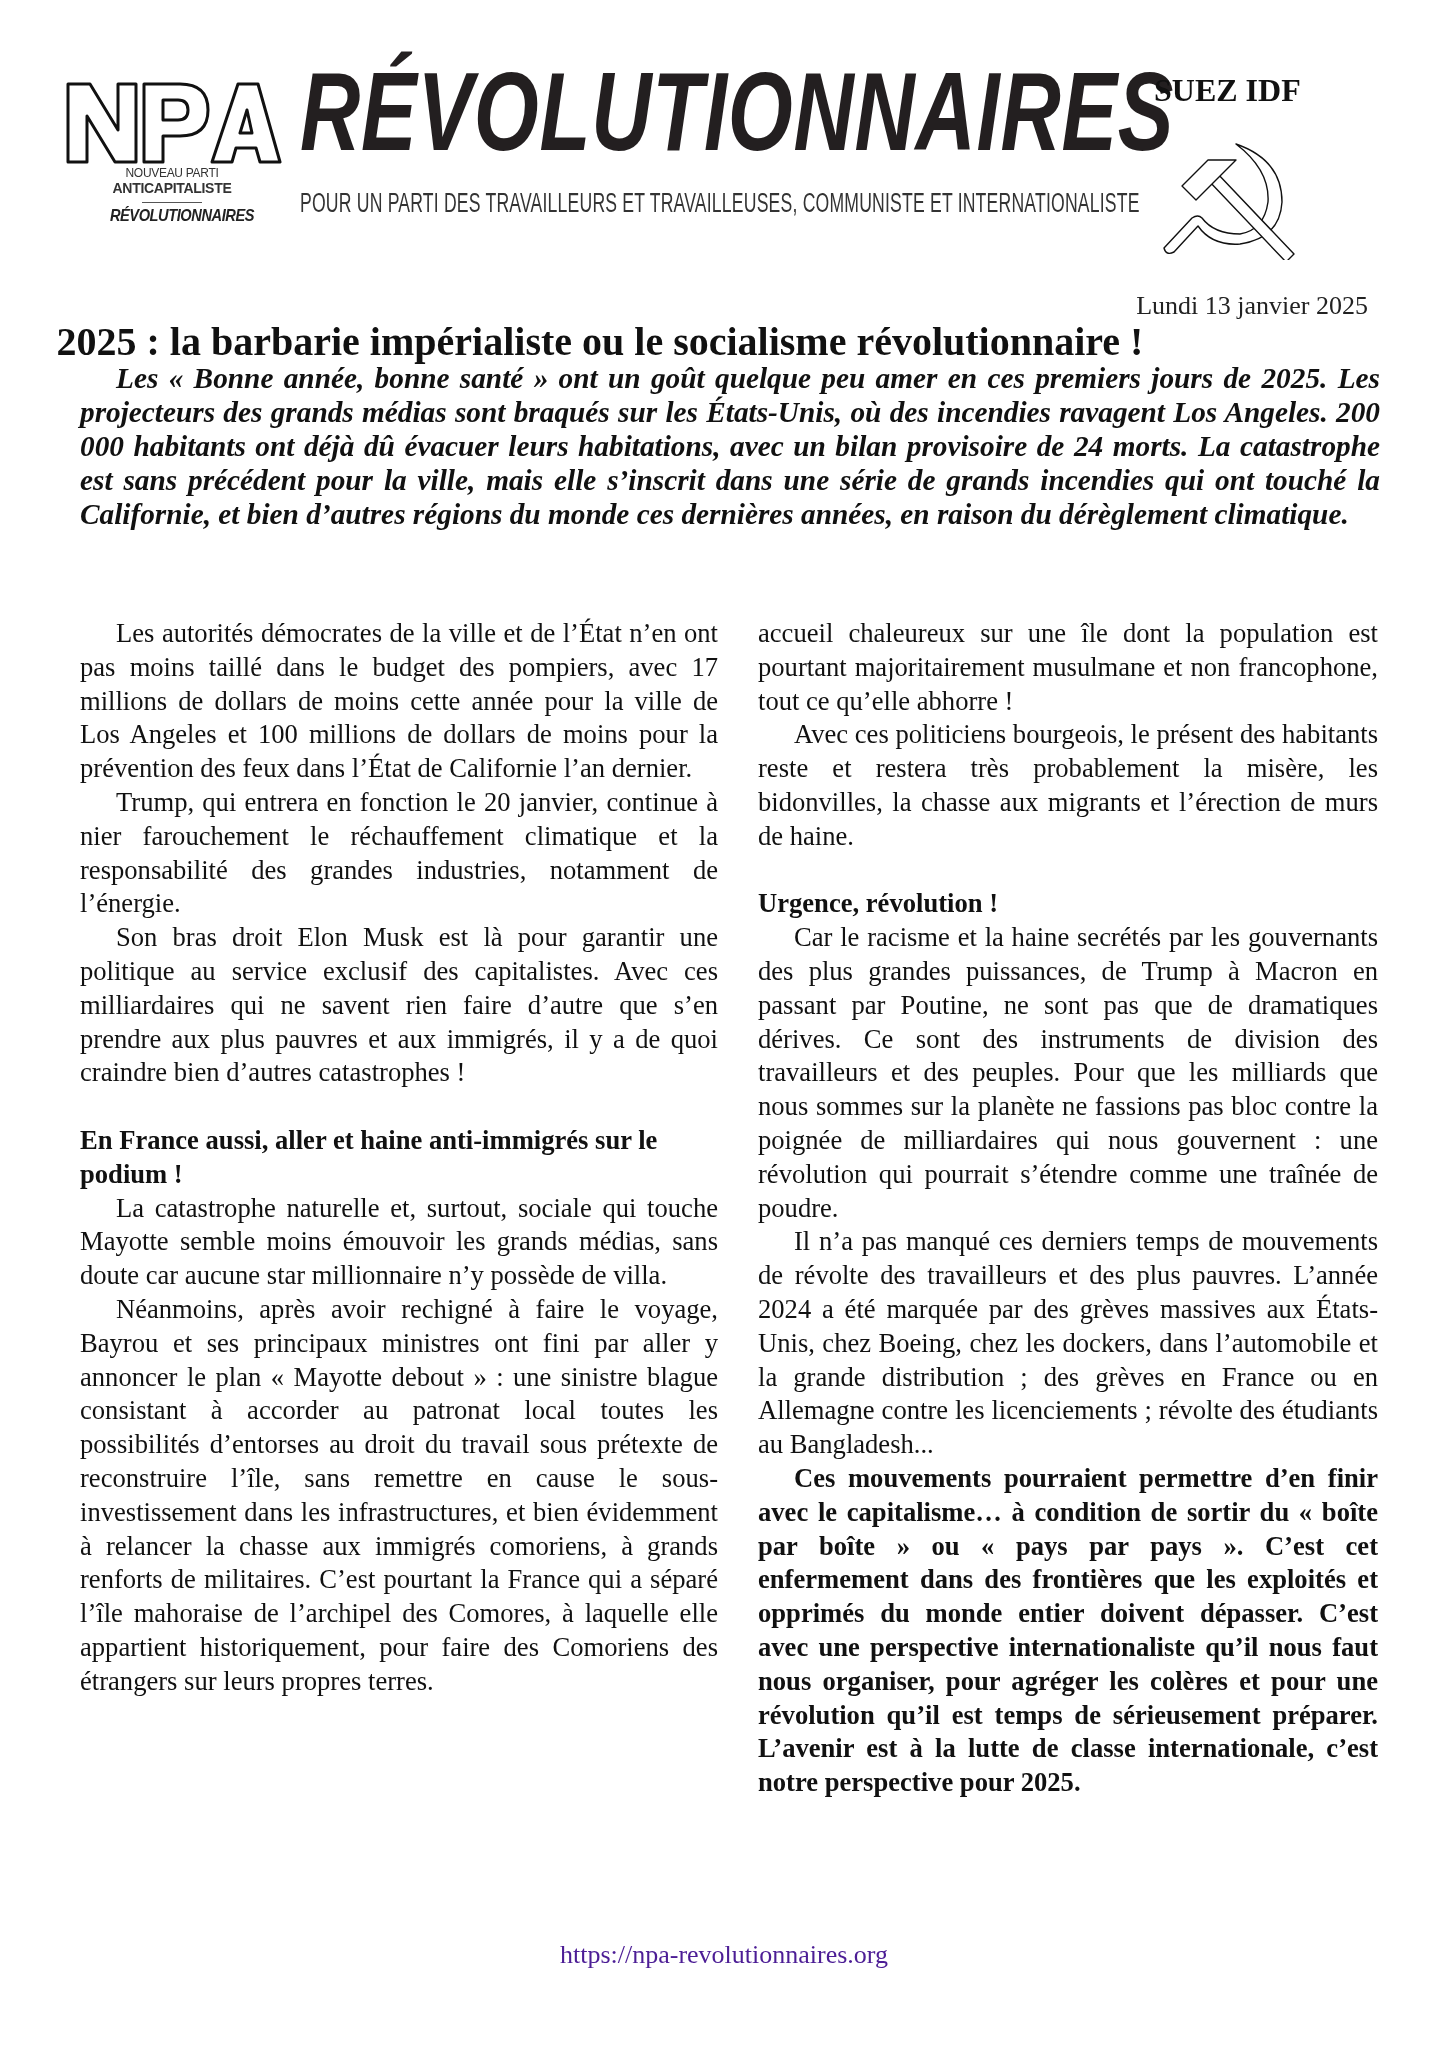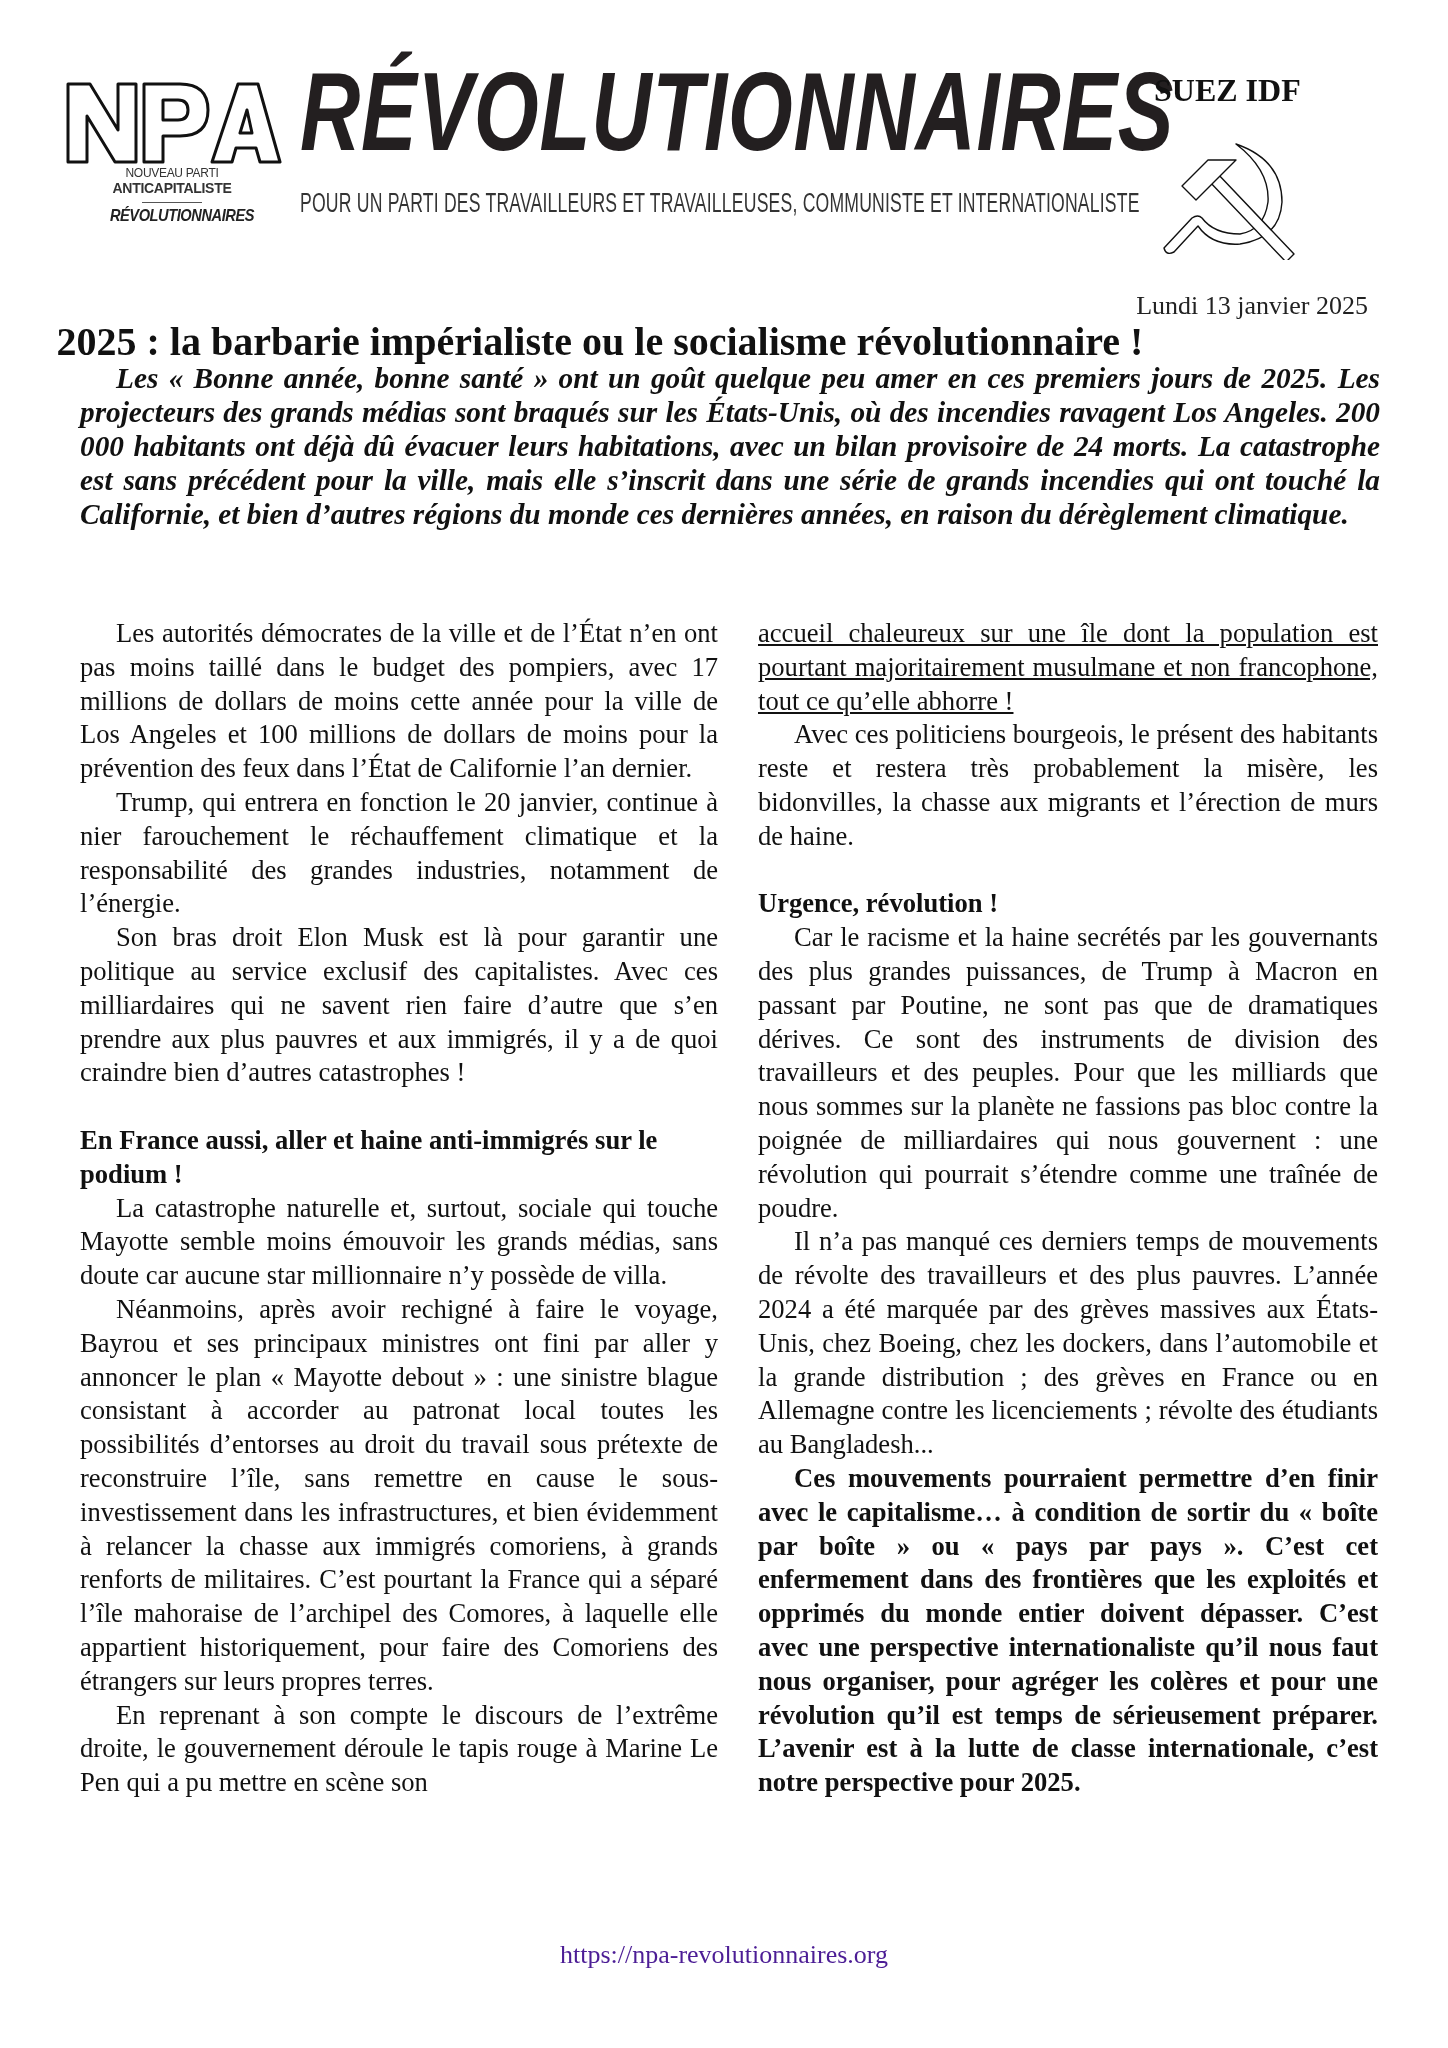"accueil chaleureux sur une île" .col p.noindent { text-decoration: underline -> none }
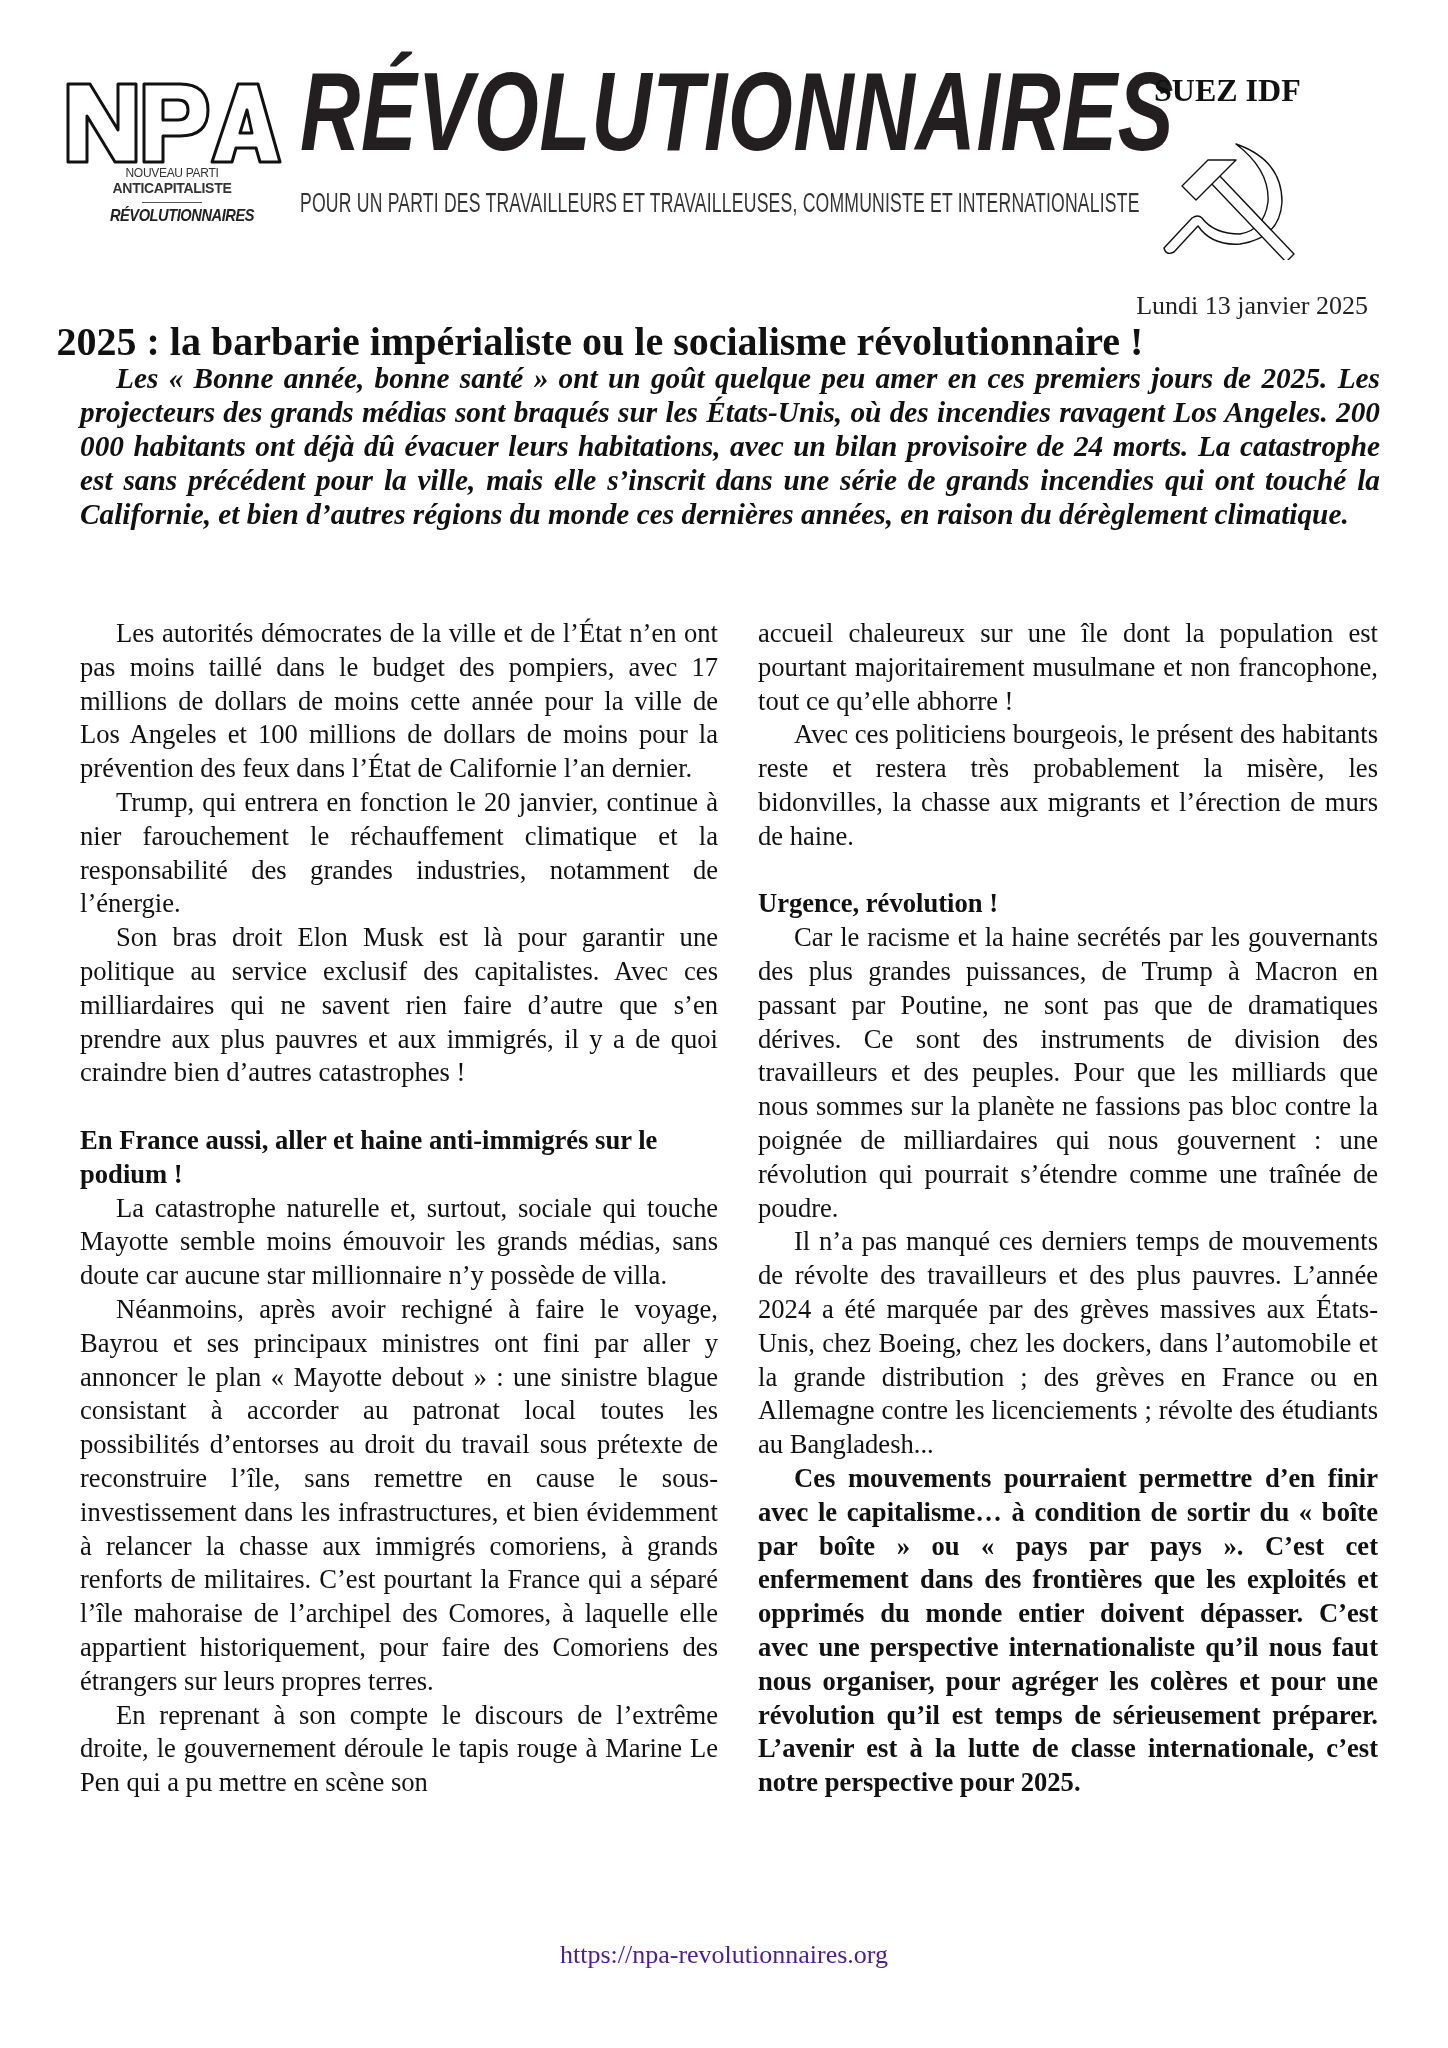"En reprenant à son compte" p { html: <p>En reprenant à son compte le discours de l’extrême droite, le gouvernement déroule le tapis rouge à Marine Le Pen qui a pu mettre en scène son</p> -> none }
